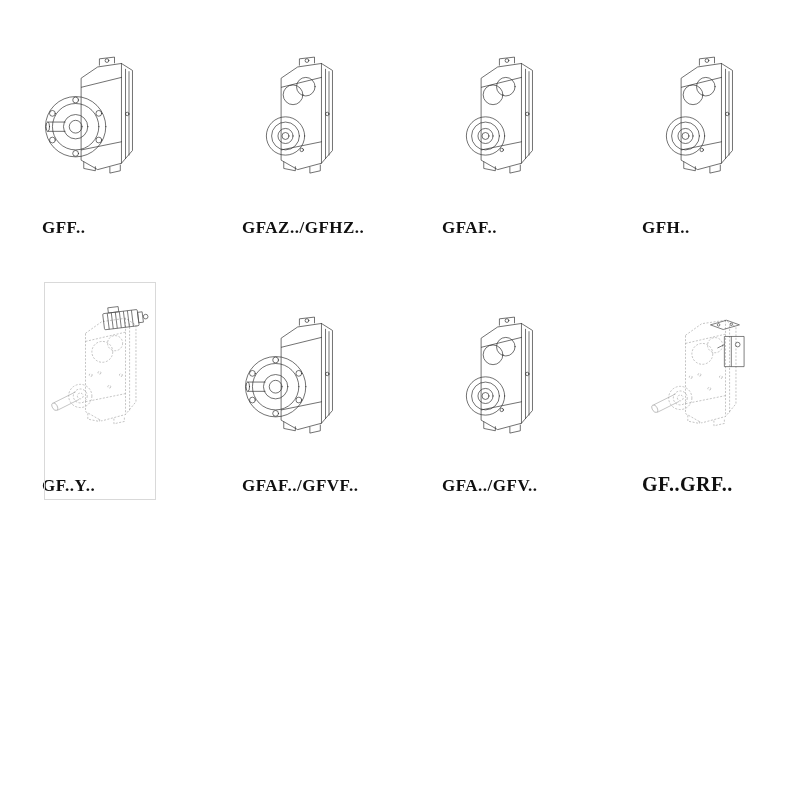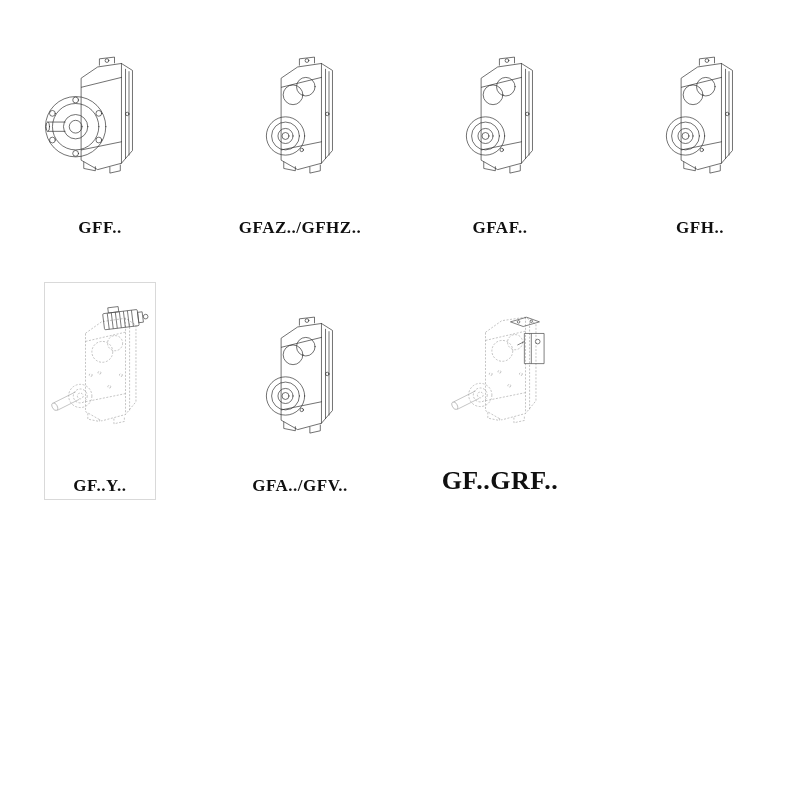"GFF.." .cell { align-items: center -> none }
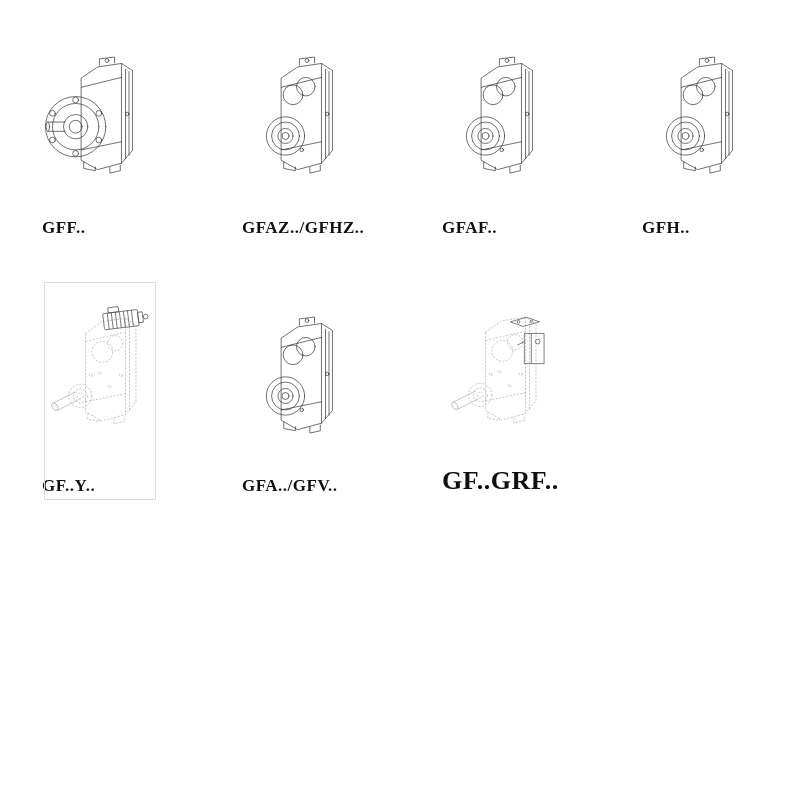"GFAF../GFVF.." figure.cell { html: none -> <figure> <div> <svg> <g> <use></use> <use></use> </g> </svg> </div> <figcaption>GFAF../GFVF..</figcaption> </figure> }
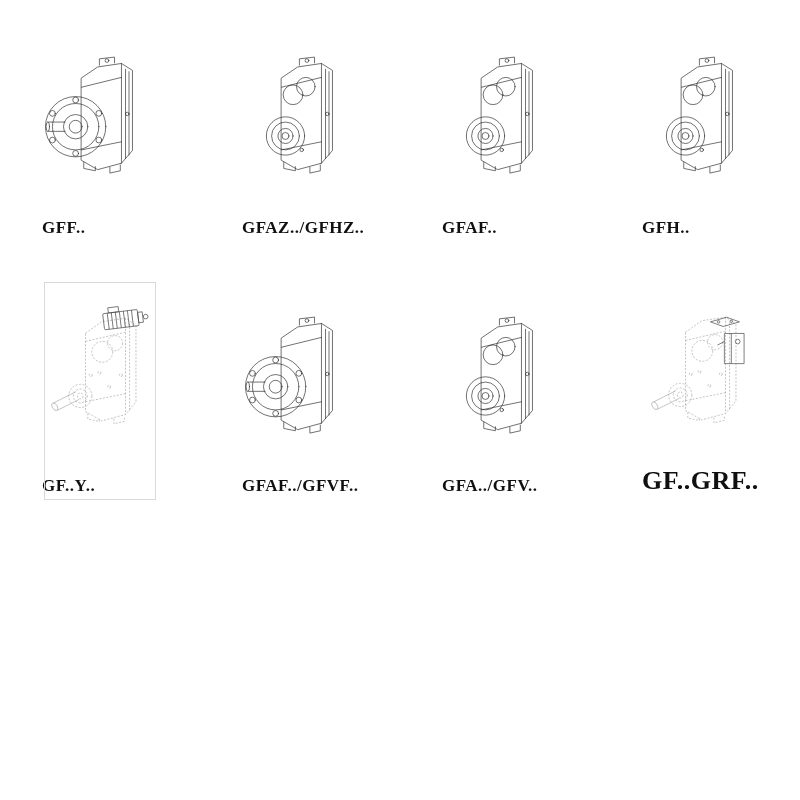"GF..GRF.." .label-lg { font-size: 26px -> 20px }
